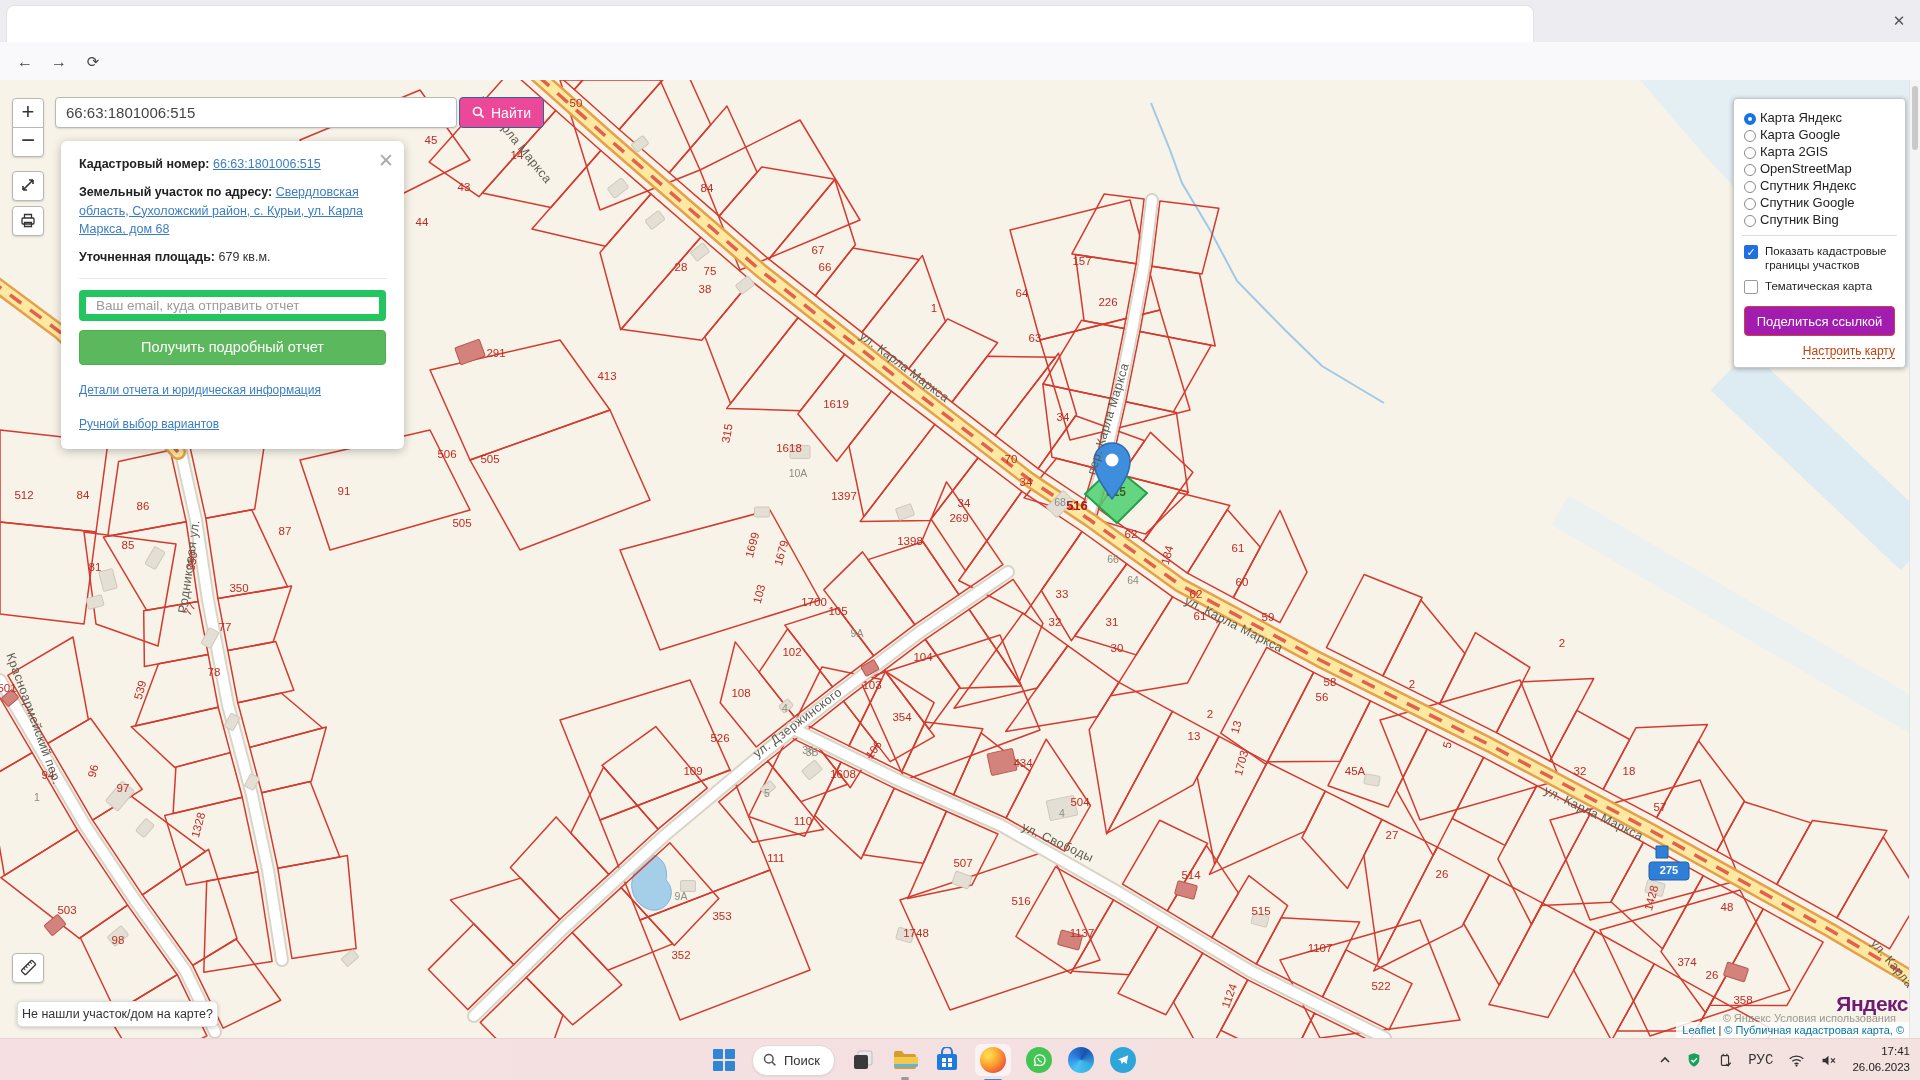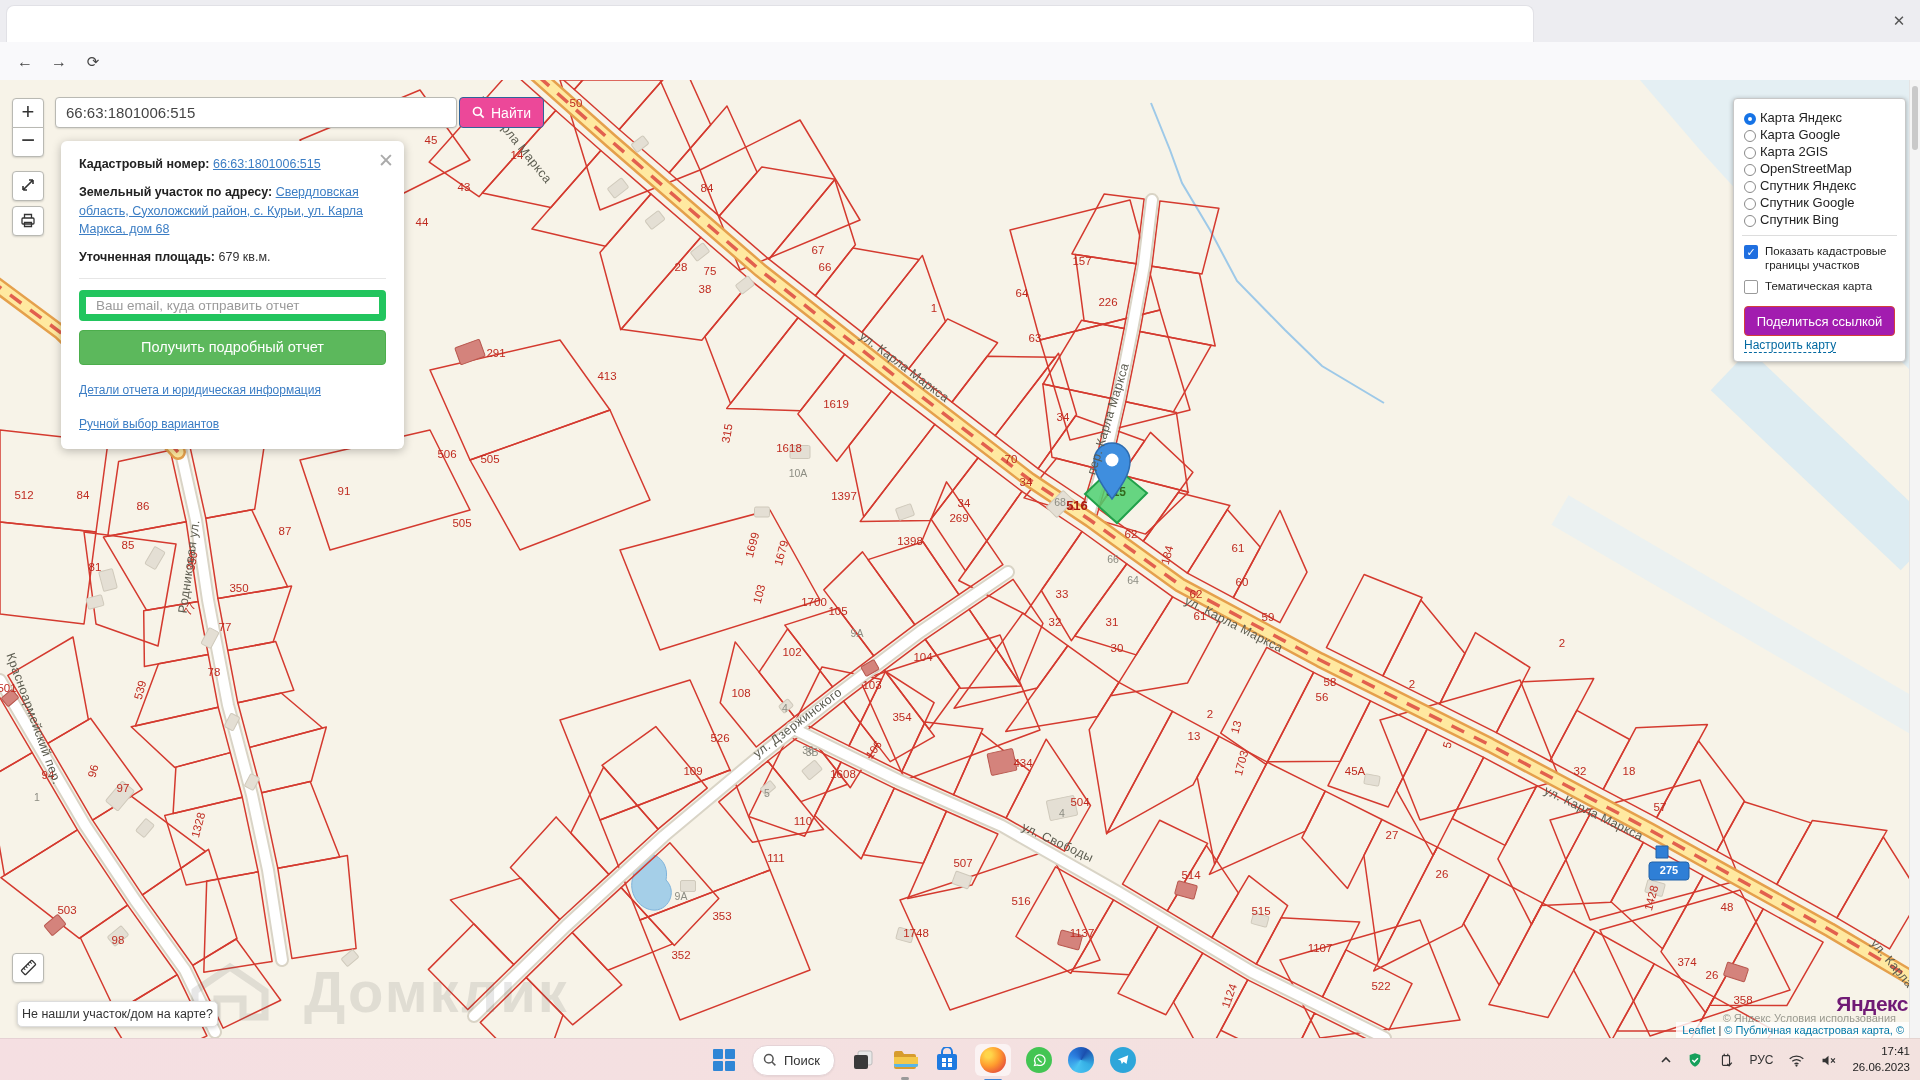"Настроить карту" .cfg { color: #0369a1 -> #c2410c; margin-top: 0 -> 6px; text-align: left -> right }
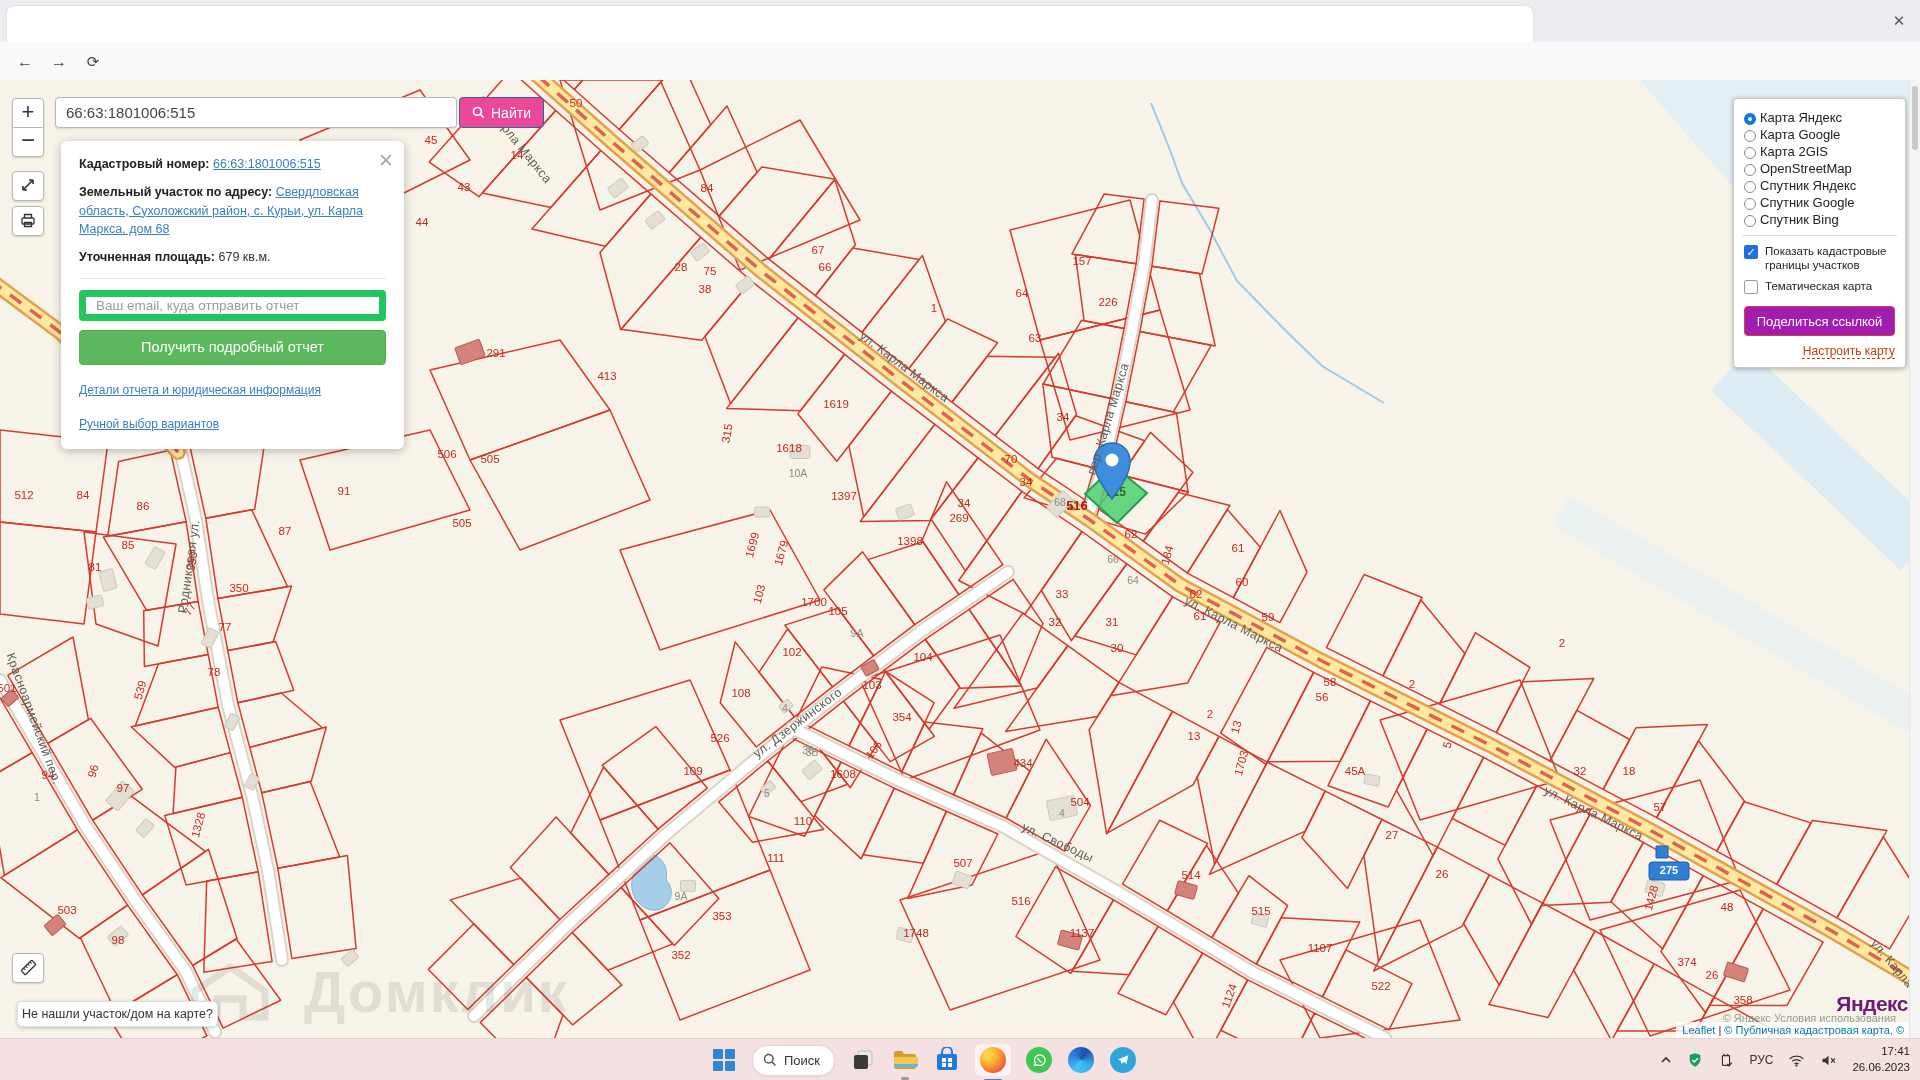"Домклик" div.wmark { html: <div> <svg> <path></path> </svg> <span>Домклик</span> </div> -> none }
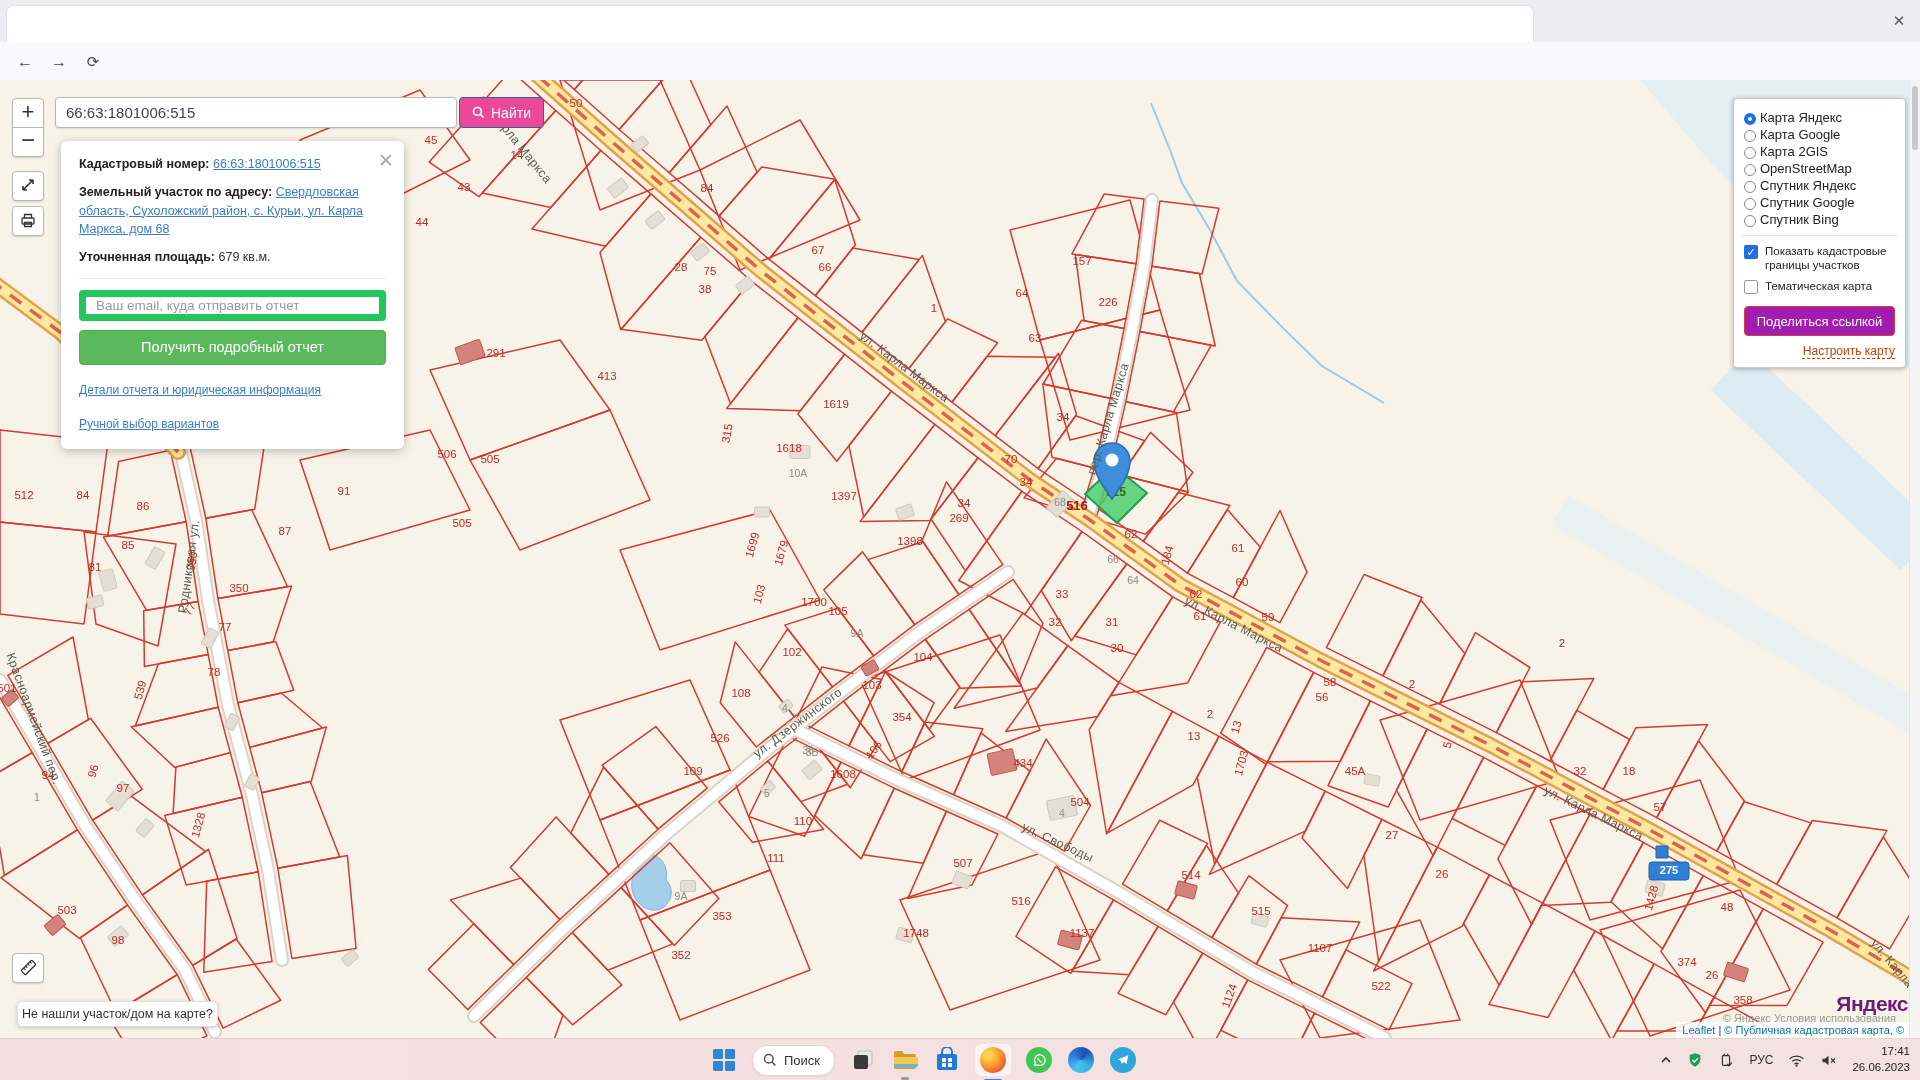"РУС" .trayic { font-family: none -> Liberation Mono, monospace; font-size: 12px -> 14px }
